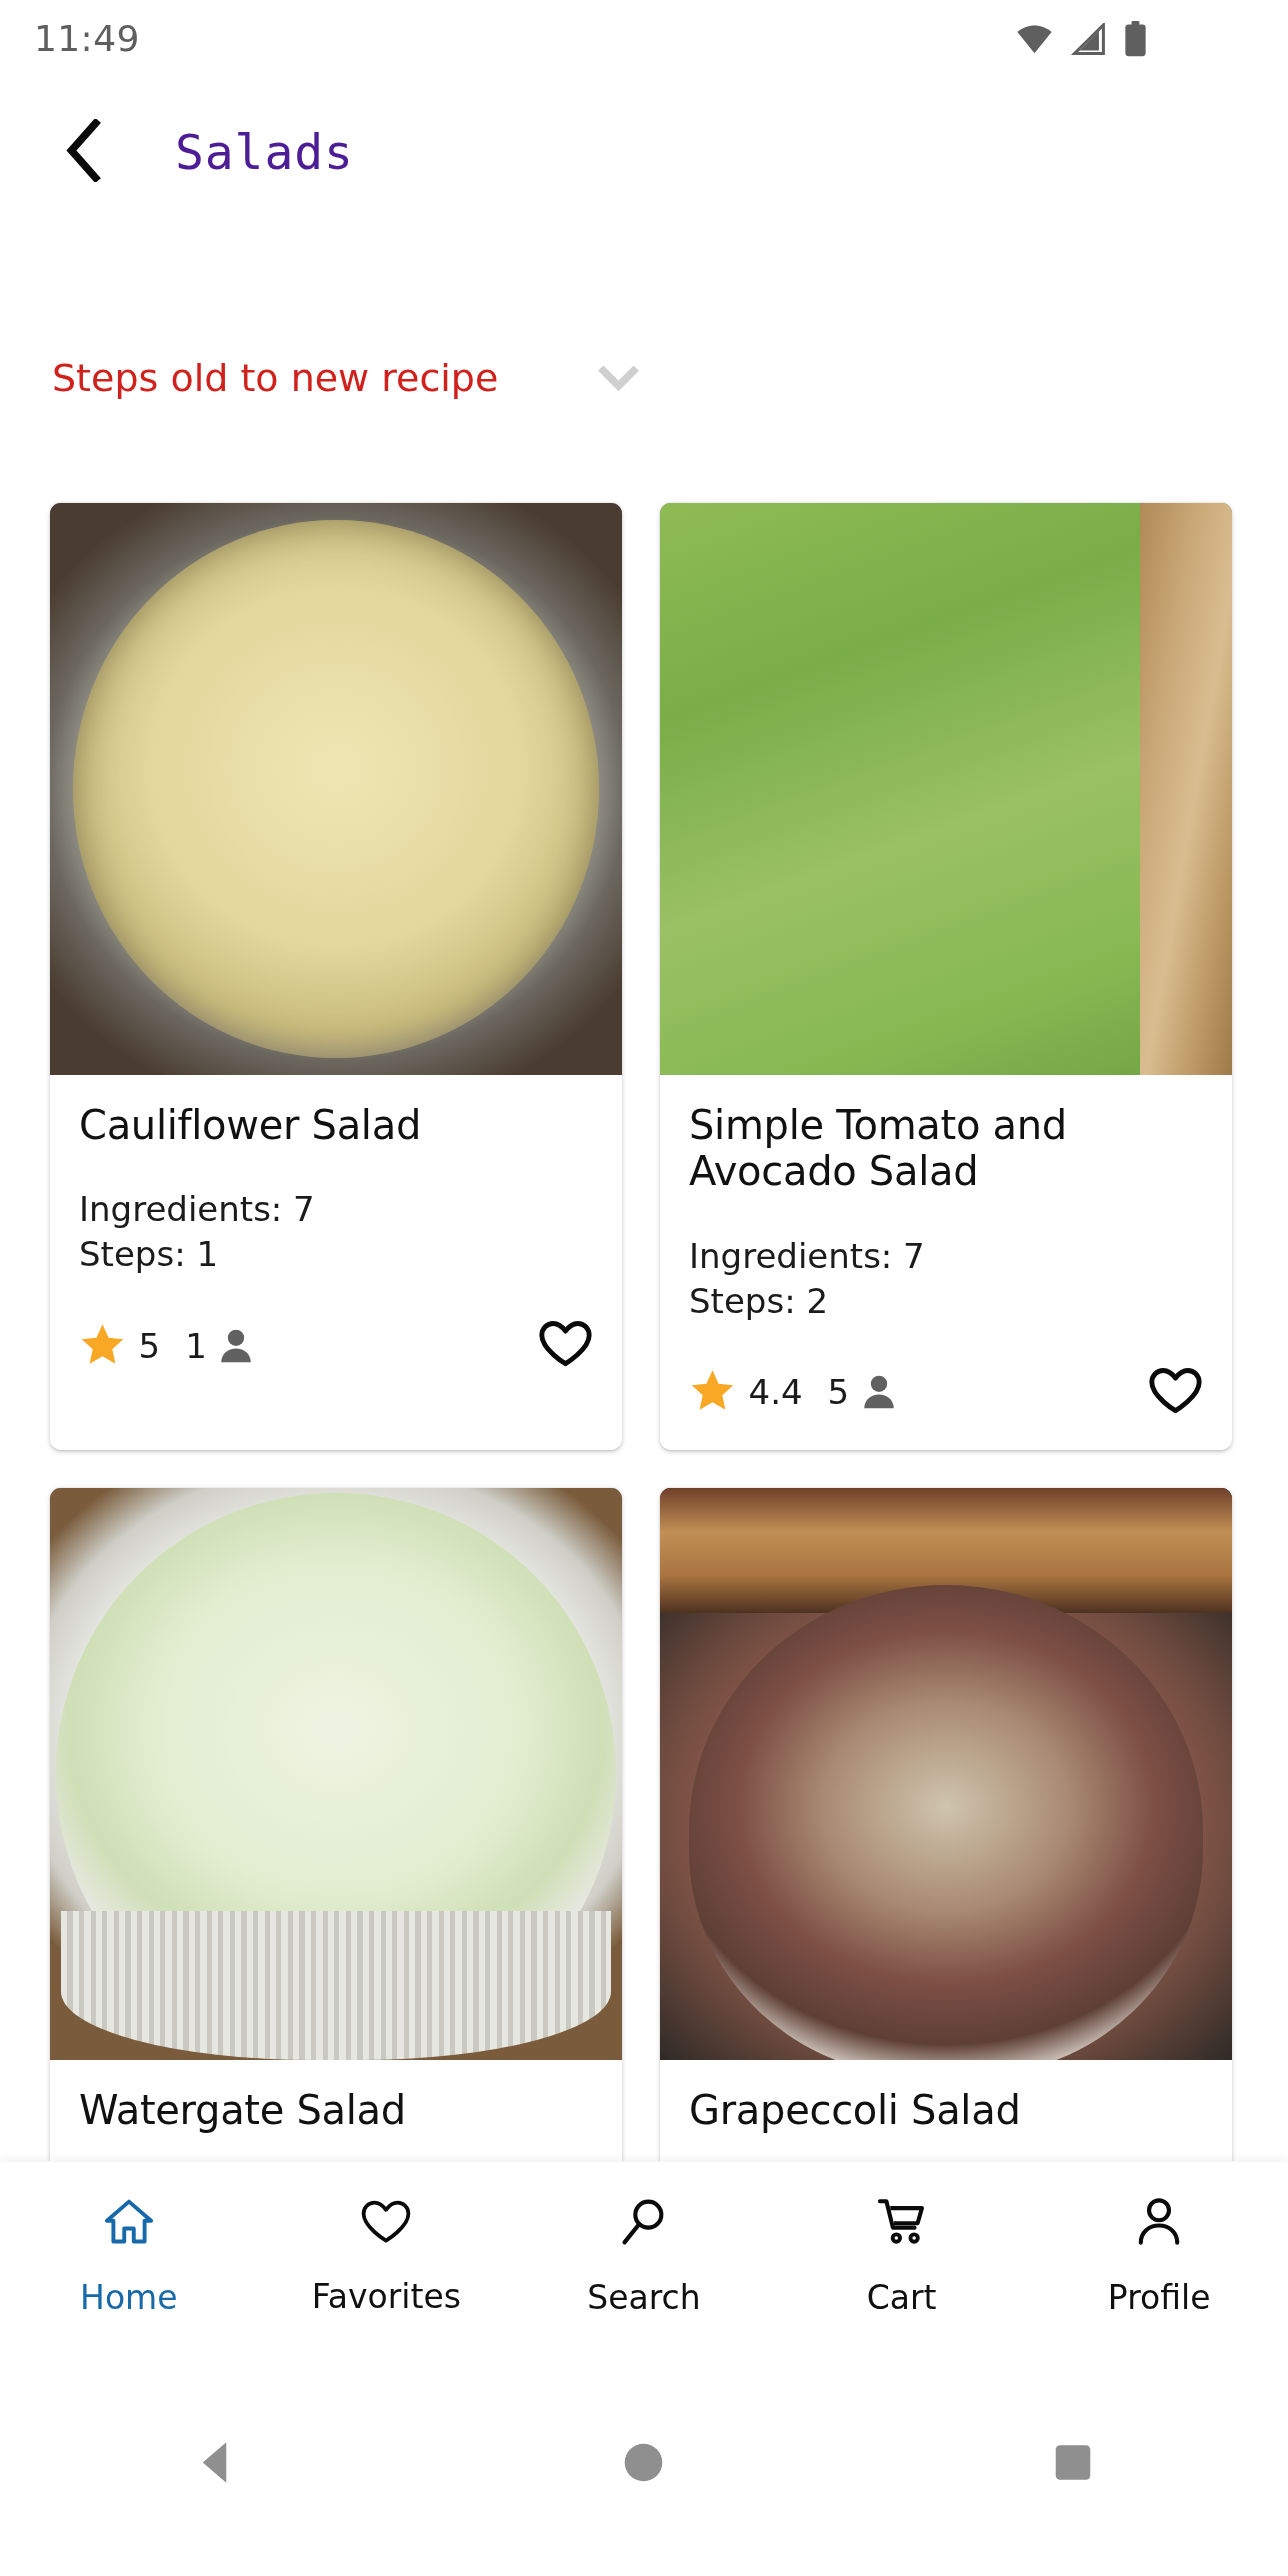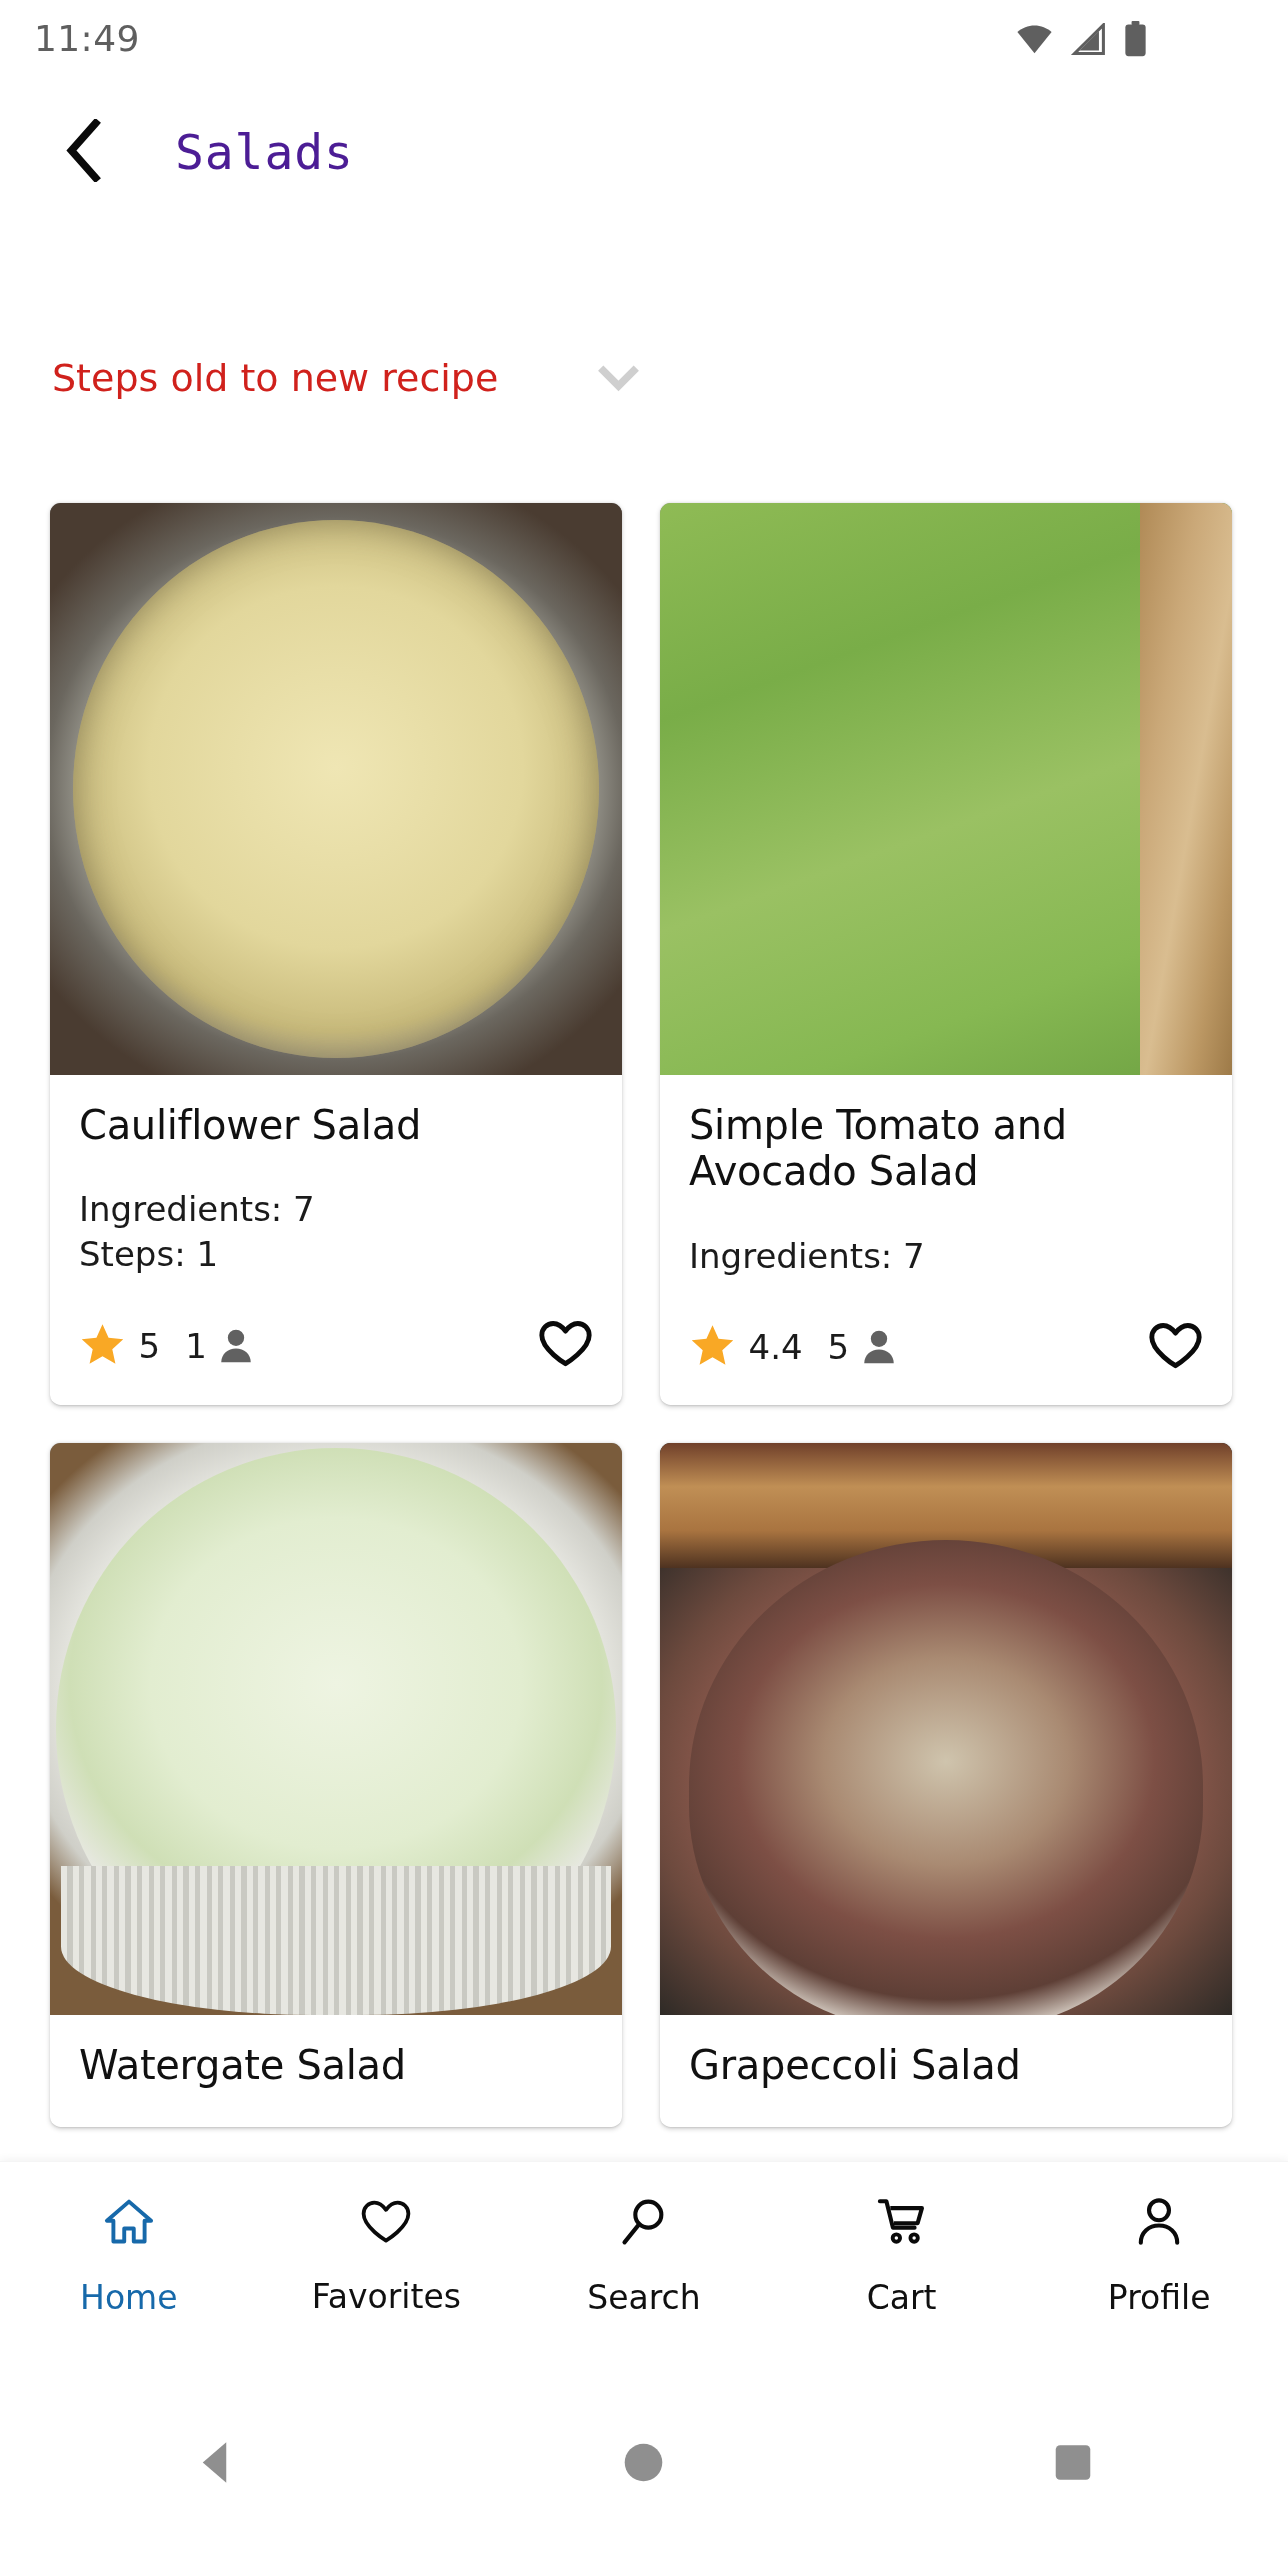"Steps: 2" div { html: none -> <div>Steps: 2</div> }
